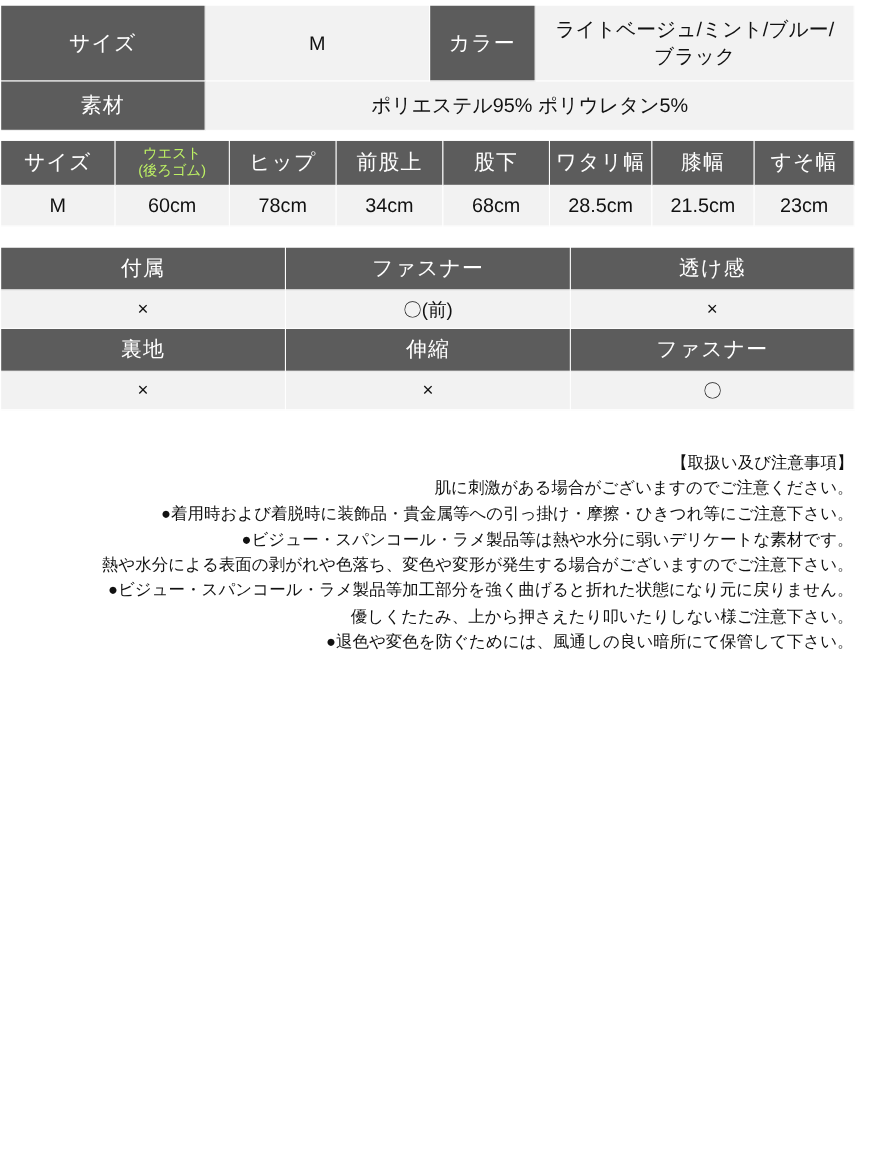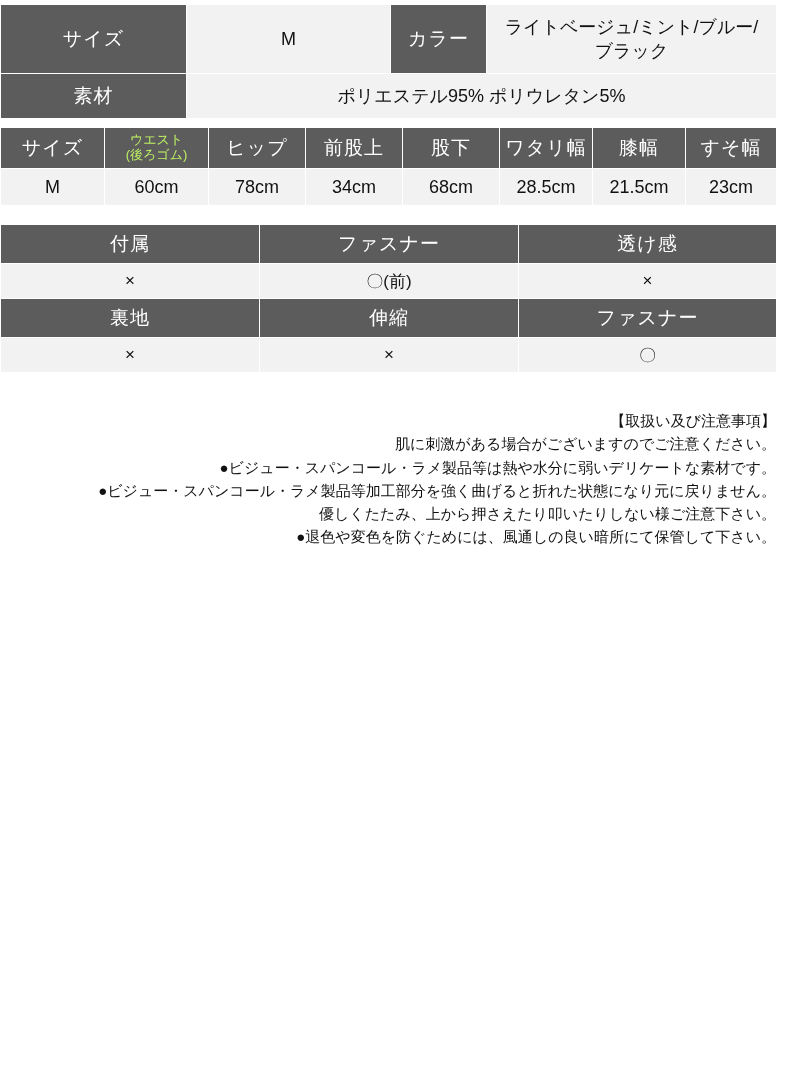"●着用時および着脱時に装飾品・貴金属等への引っ掛け・摩擦・ひきつれ等にご注意下さ" div.note-line { html: none -> <div>●着用時および着脱時に装飾品・貴金属等への引っ掛け・摩擦・ひきつれ等にご注意下さい。</div> }
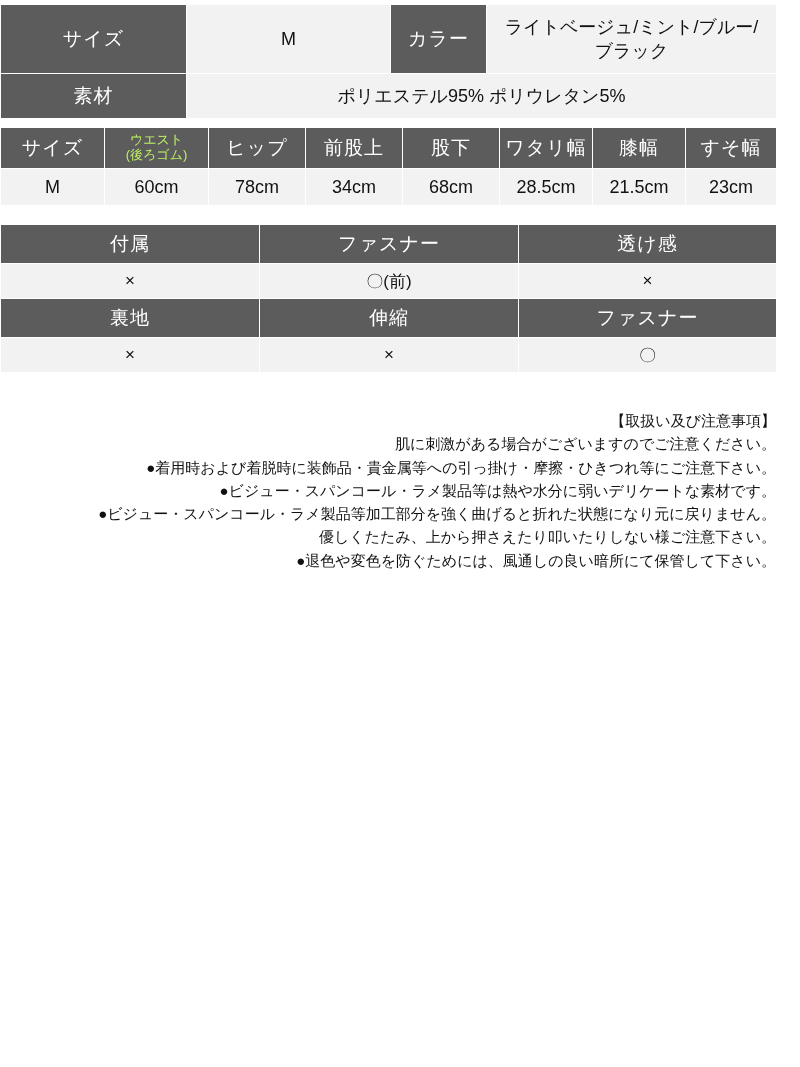"熱や水分による表面の剥がれや色落ち、変色や変形が発生する場合がございますのでご注" div.note-line { html: none -> <div>熱や水分による表面の剥がれや色落ち、変色や変形が発生する場合がございますのでご注意下さい。</div> }
